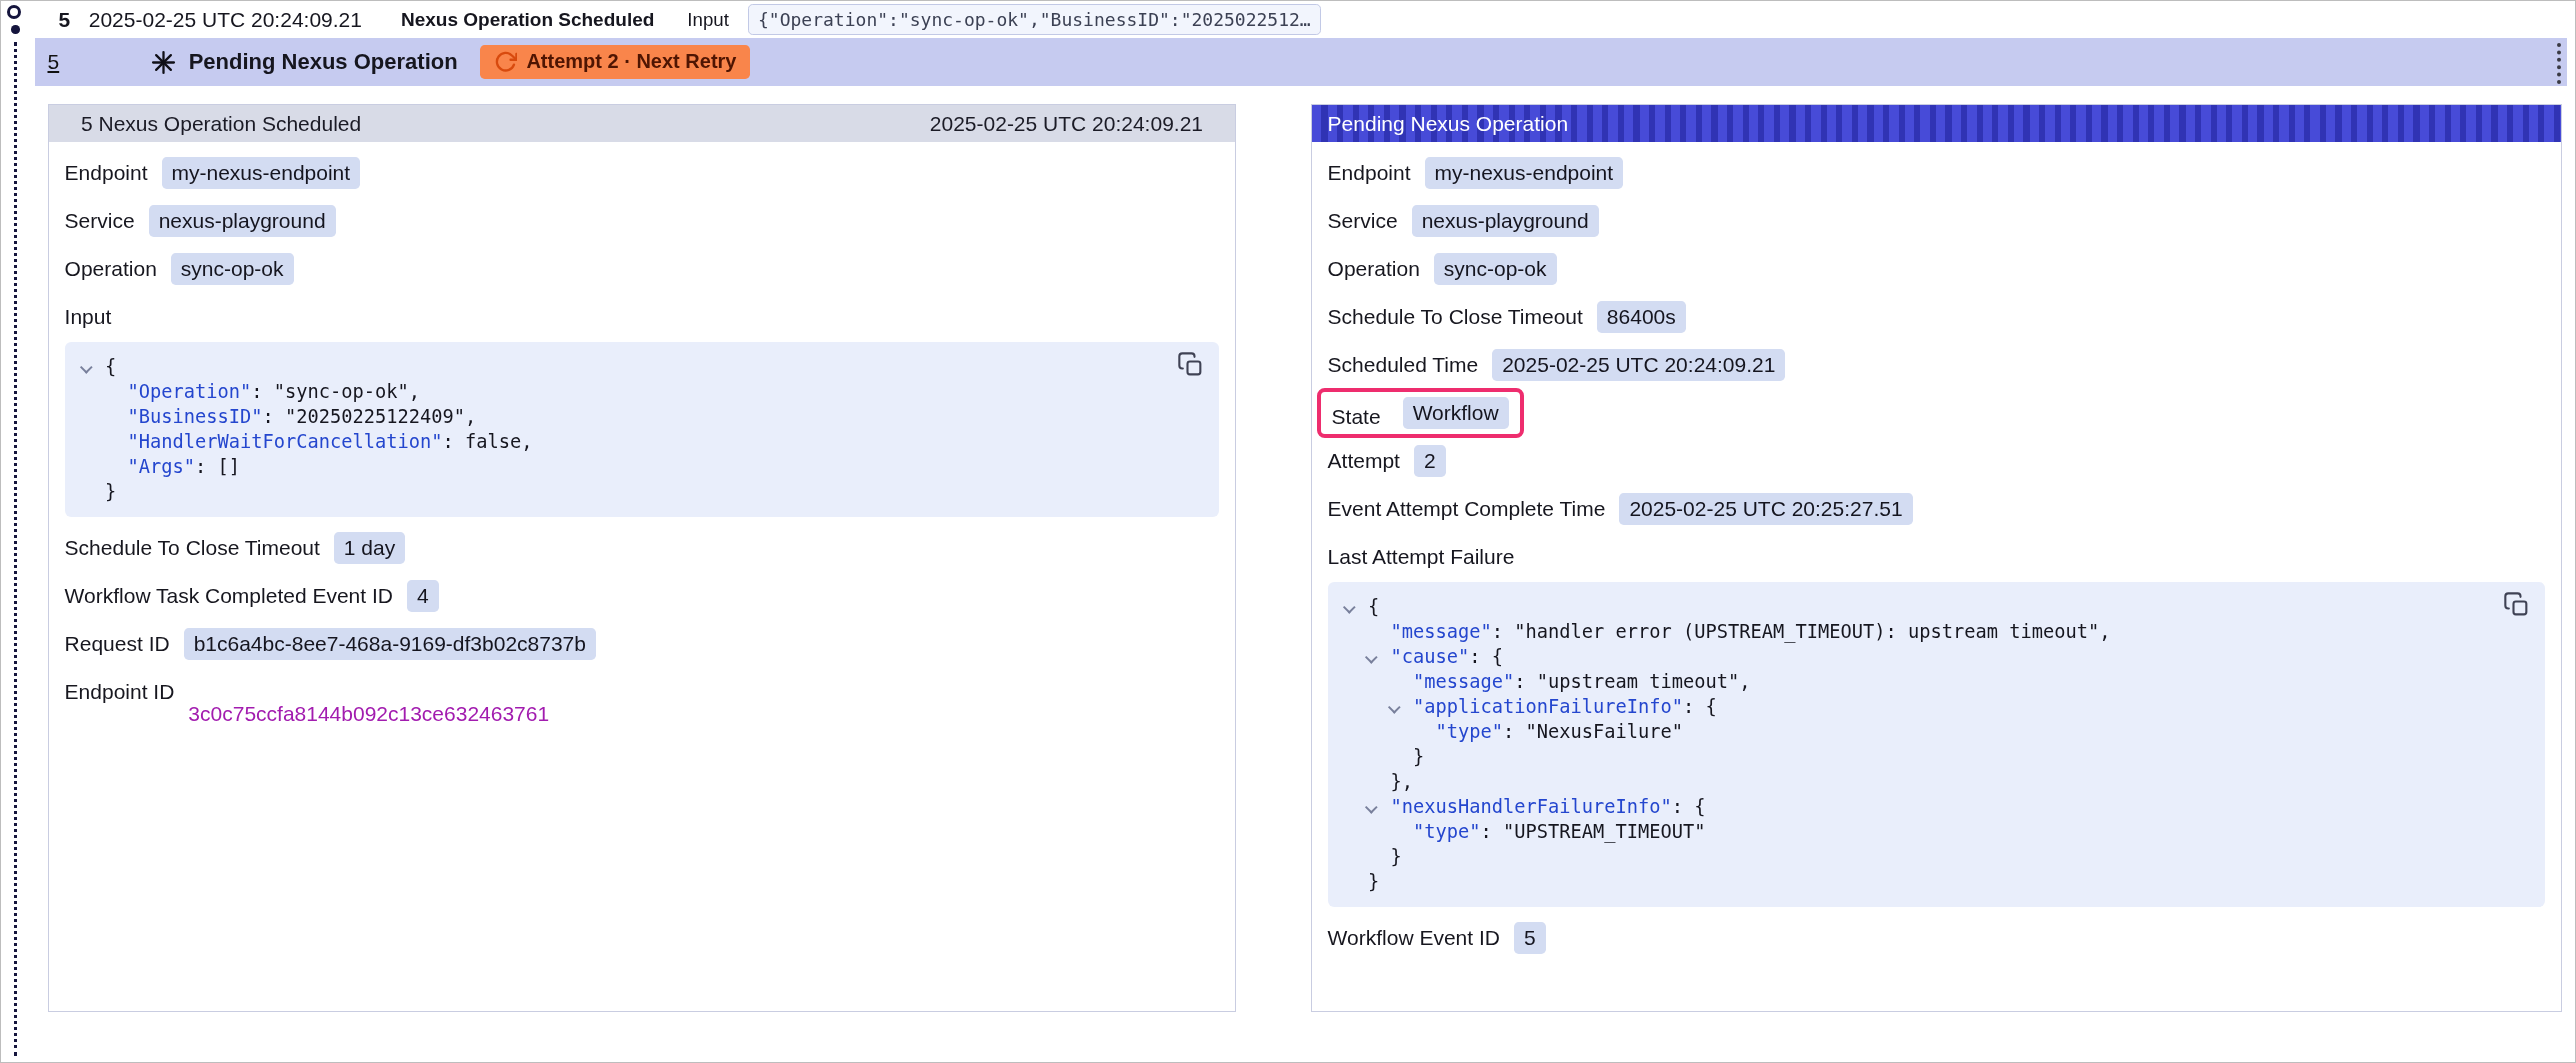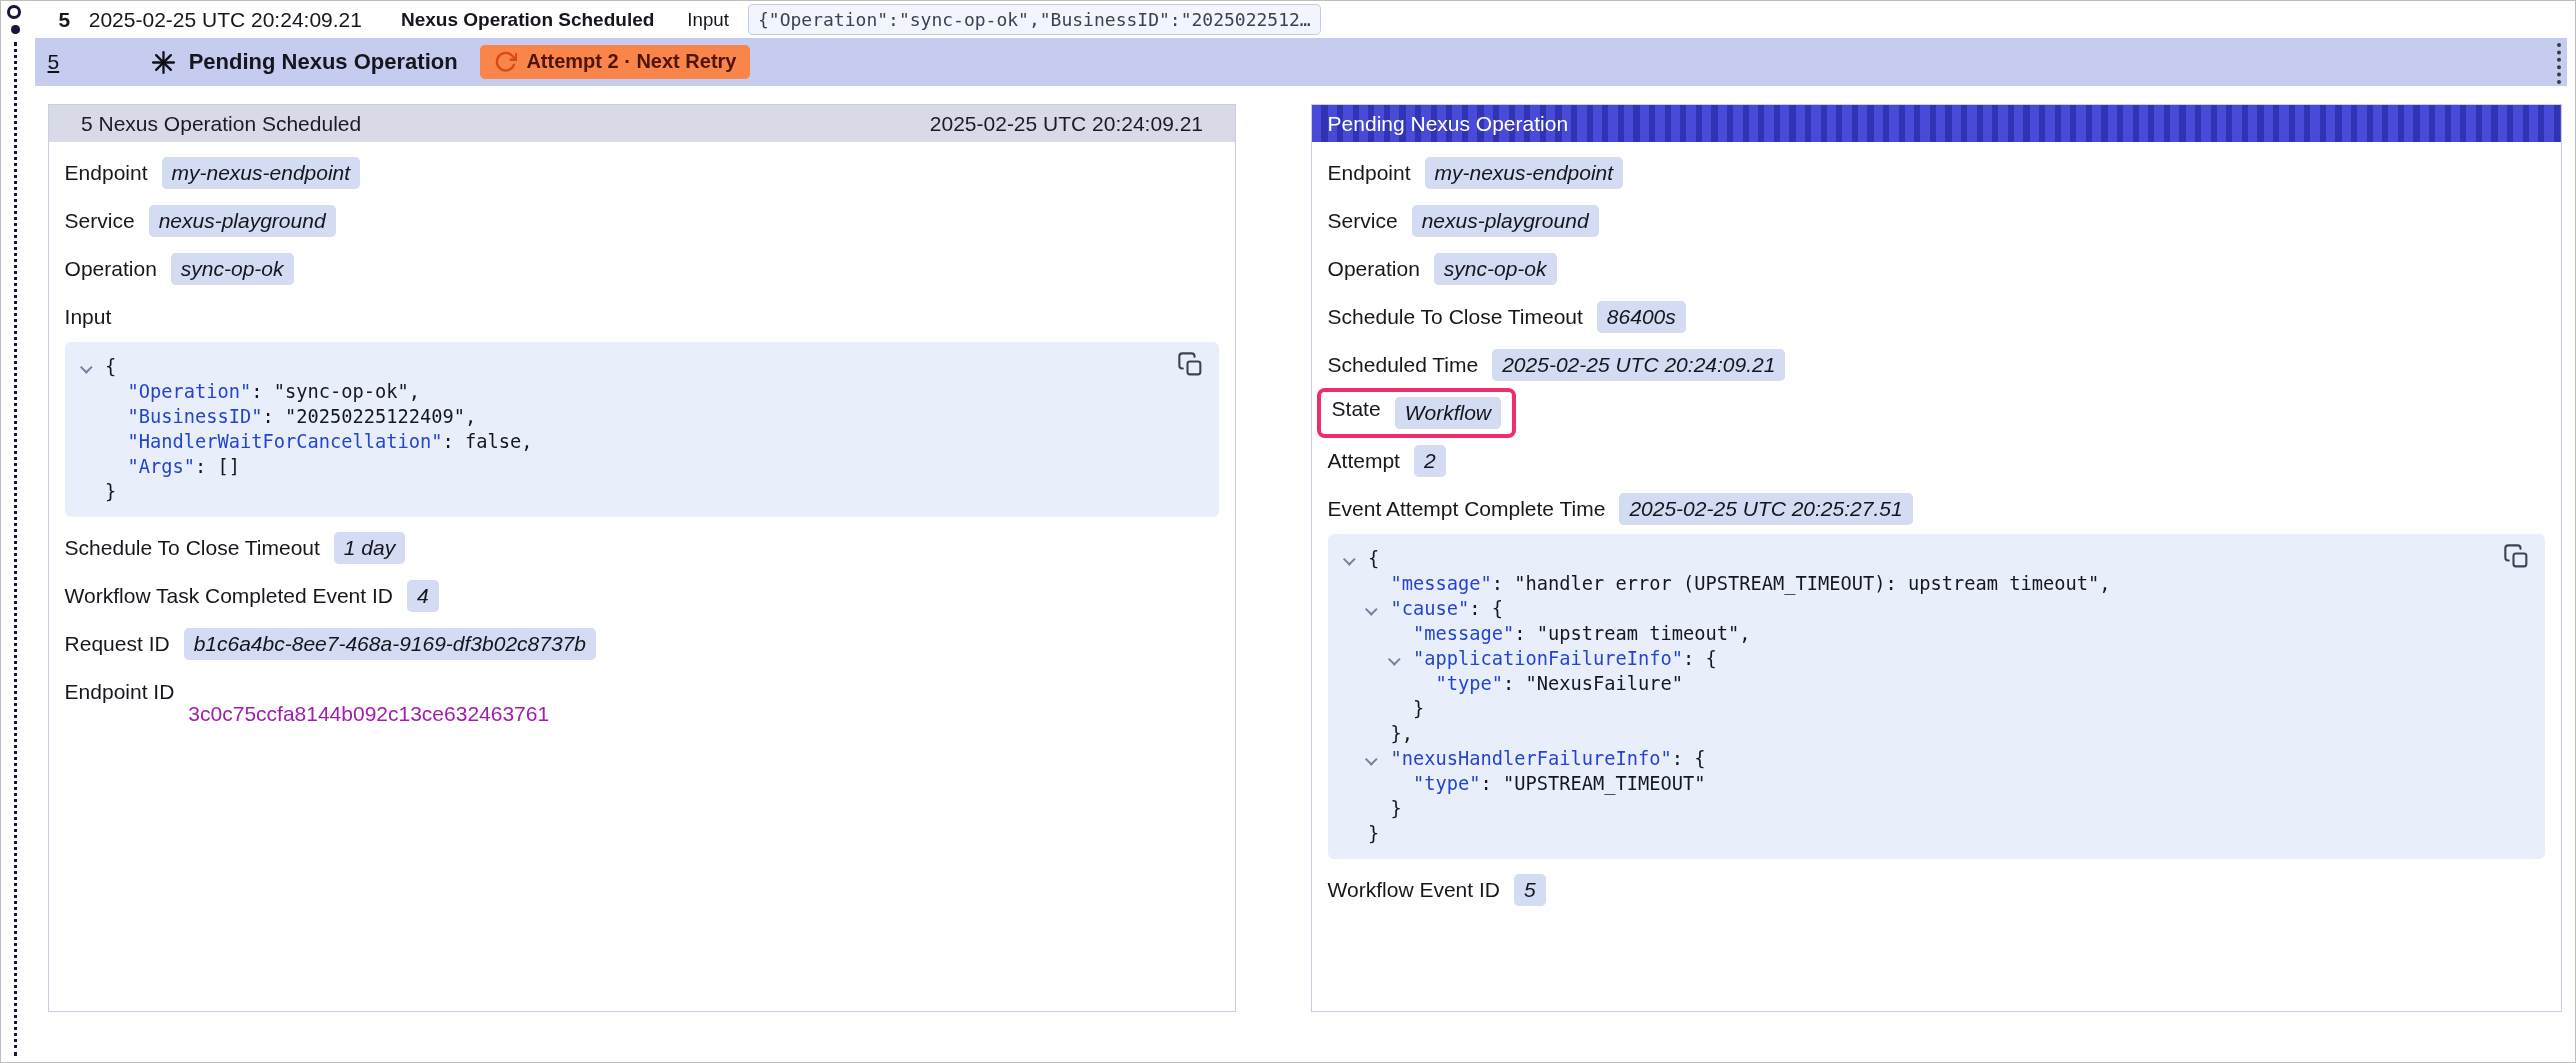"my-nexus-endpoint" .chip { font-style: italic -> none }
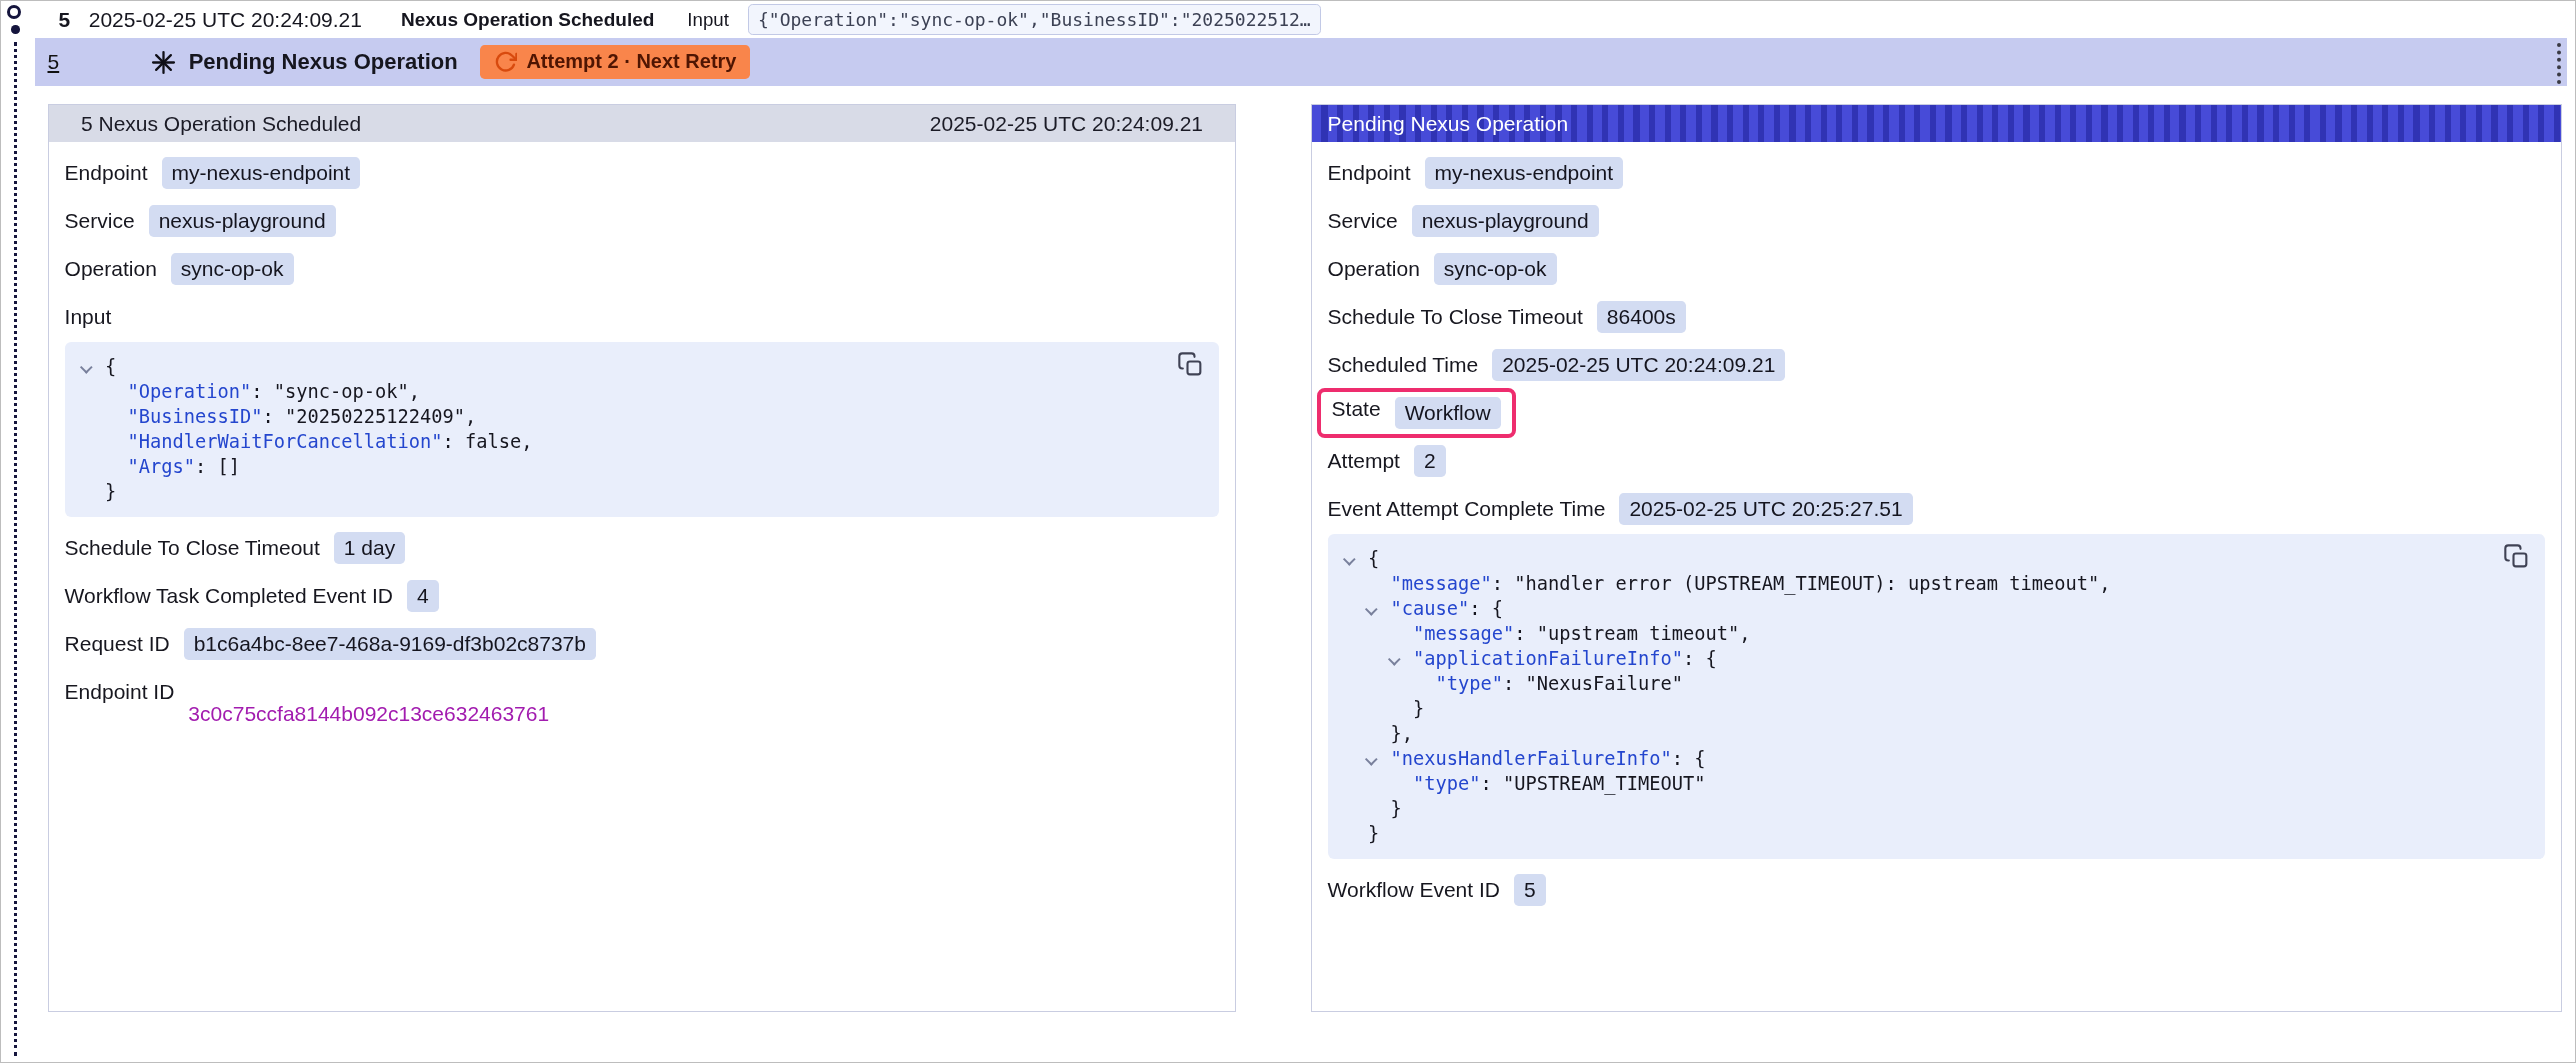"State" .annotation { align-items: flex-start -> flex-end; gap: 14px -> 22px }
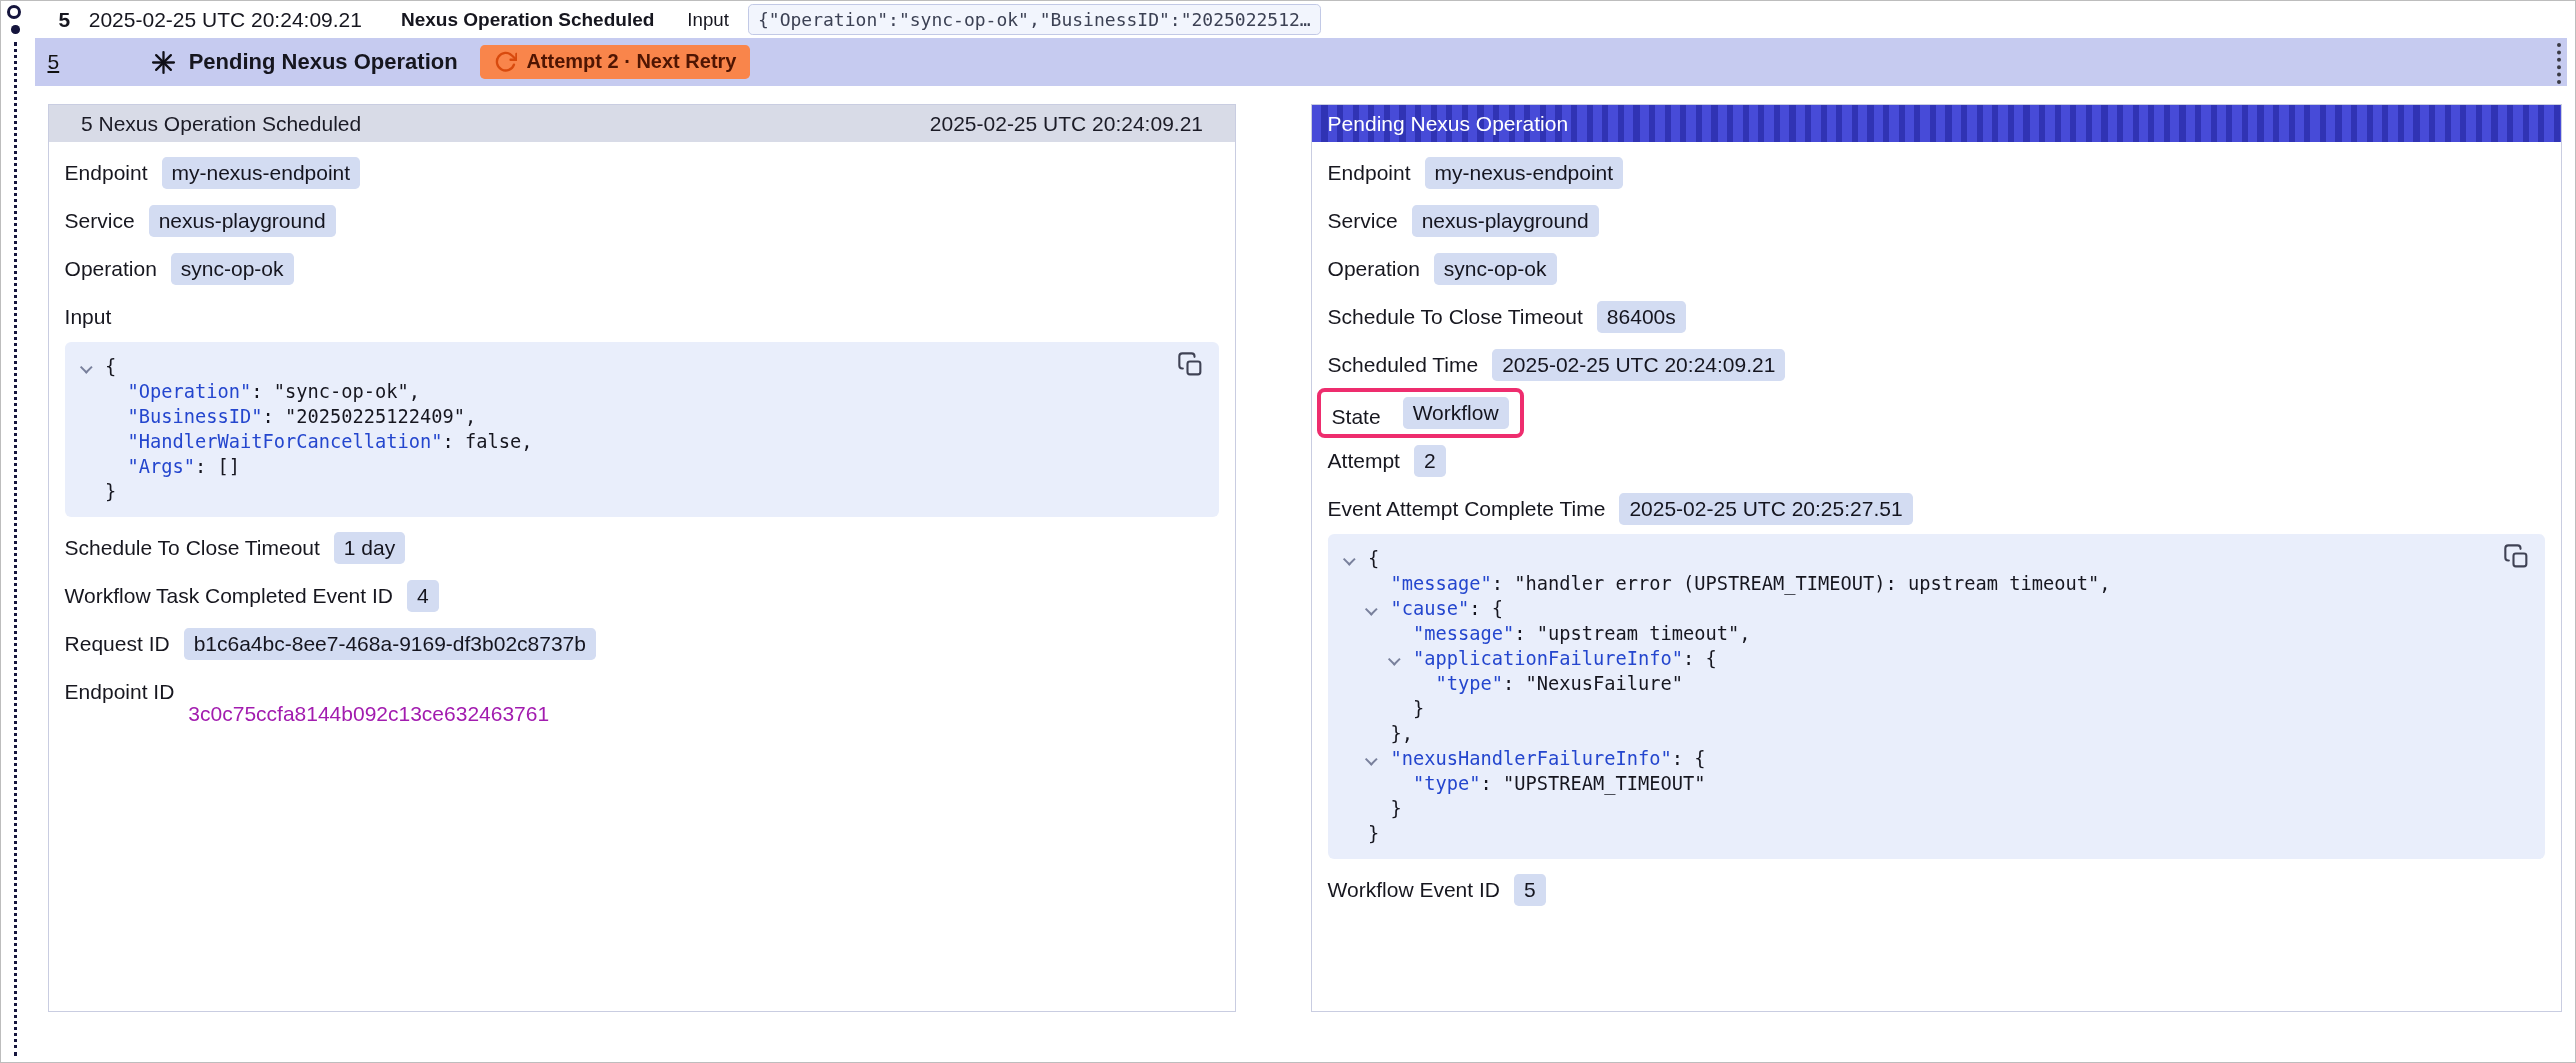"Last Attempt Failure" div.code-label { html: none -> <div>Last Attempt Failure</div> }
